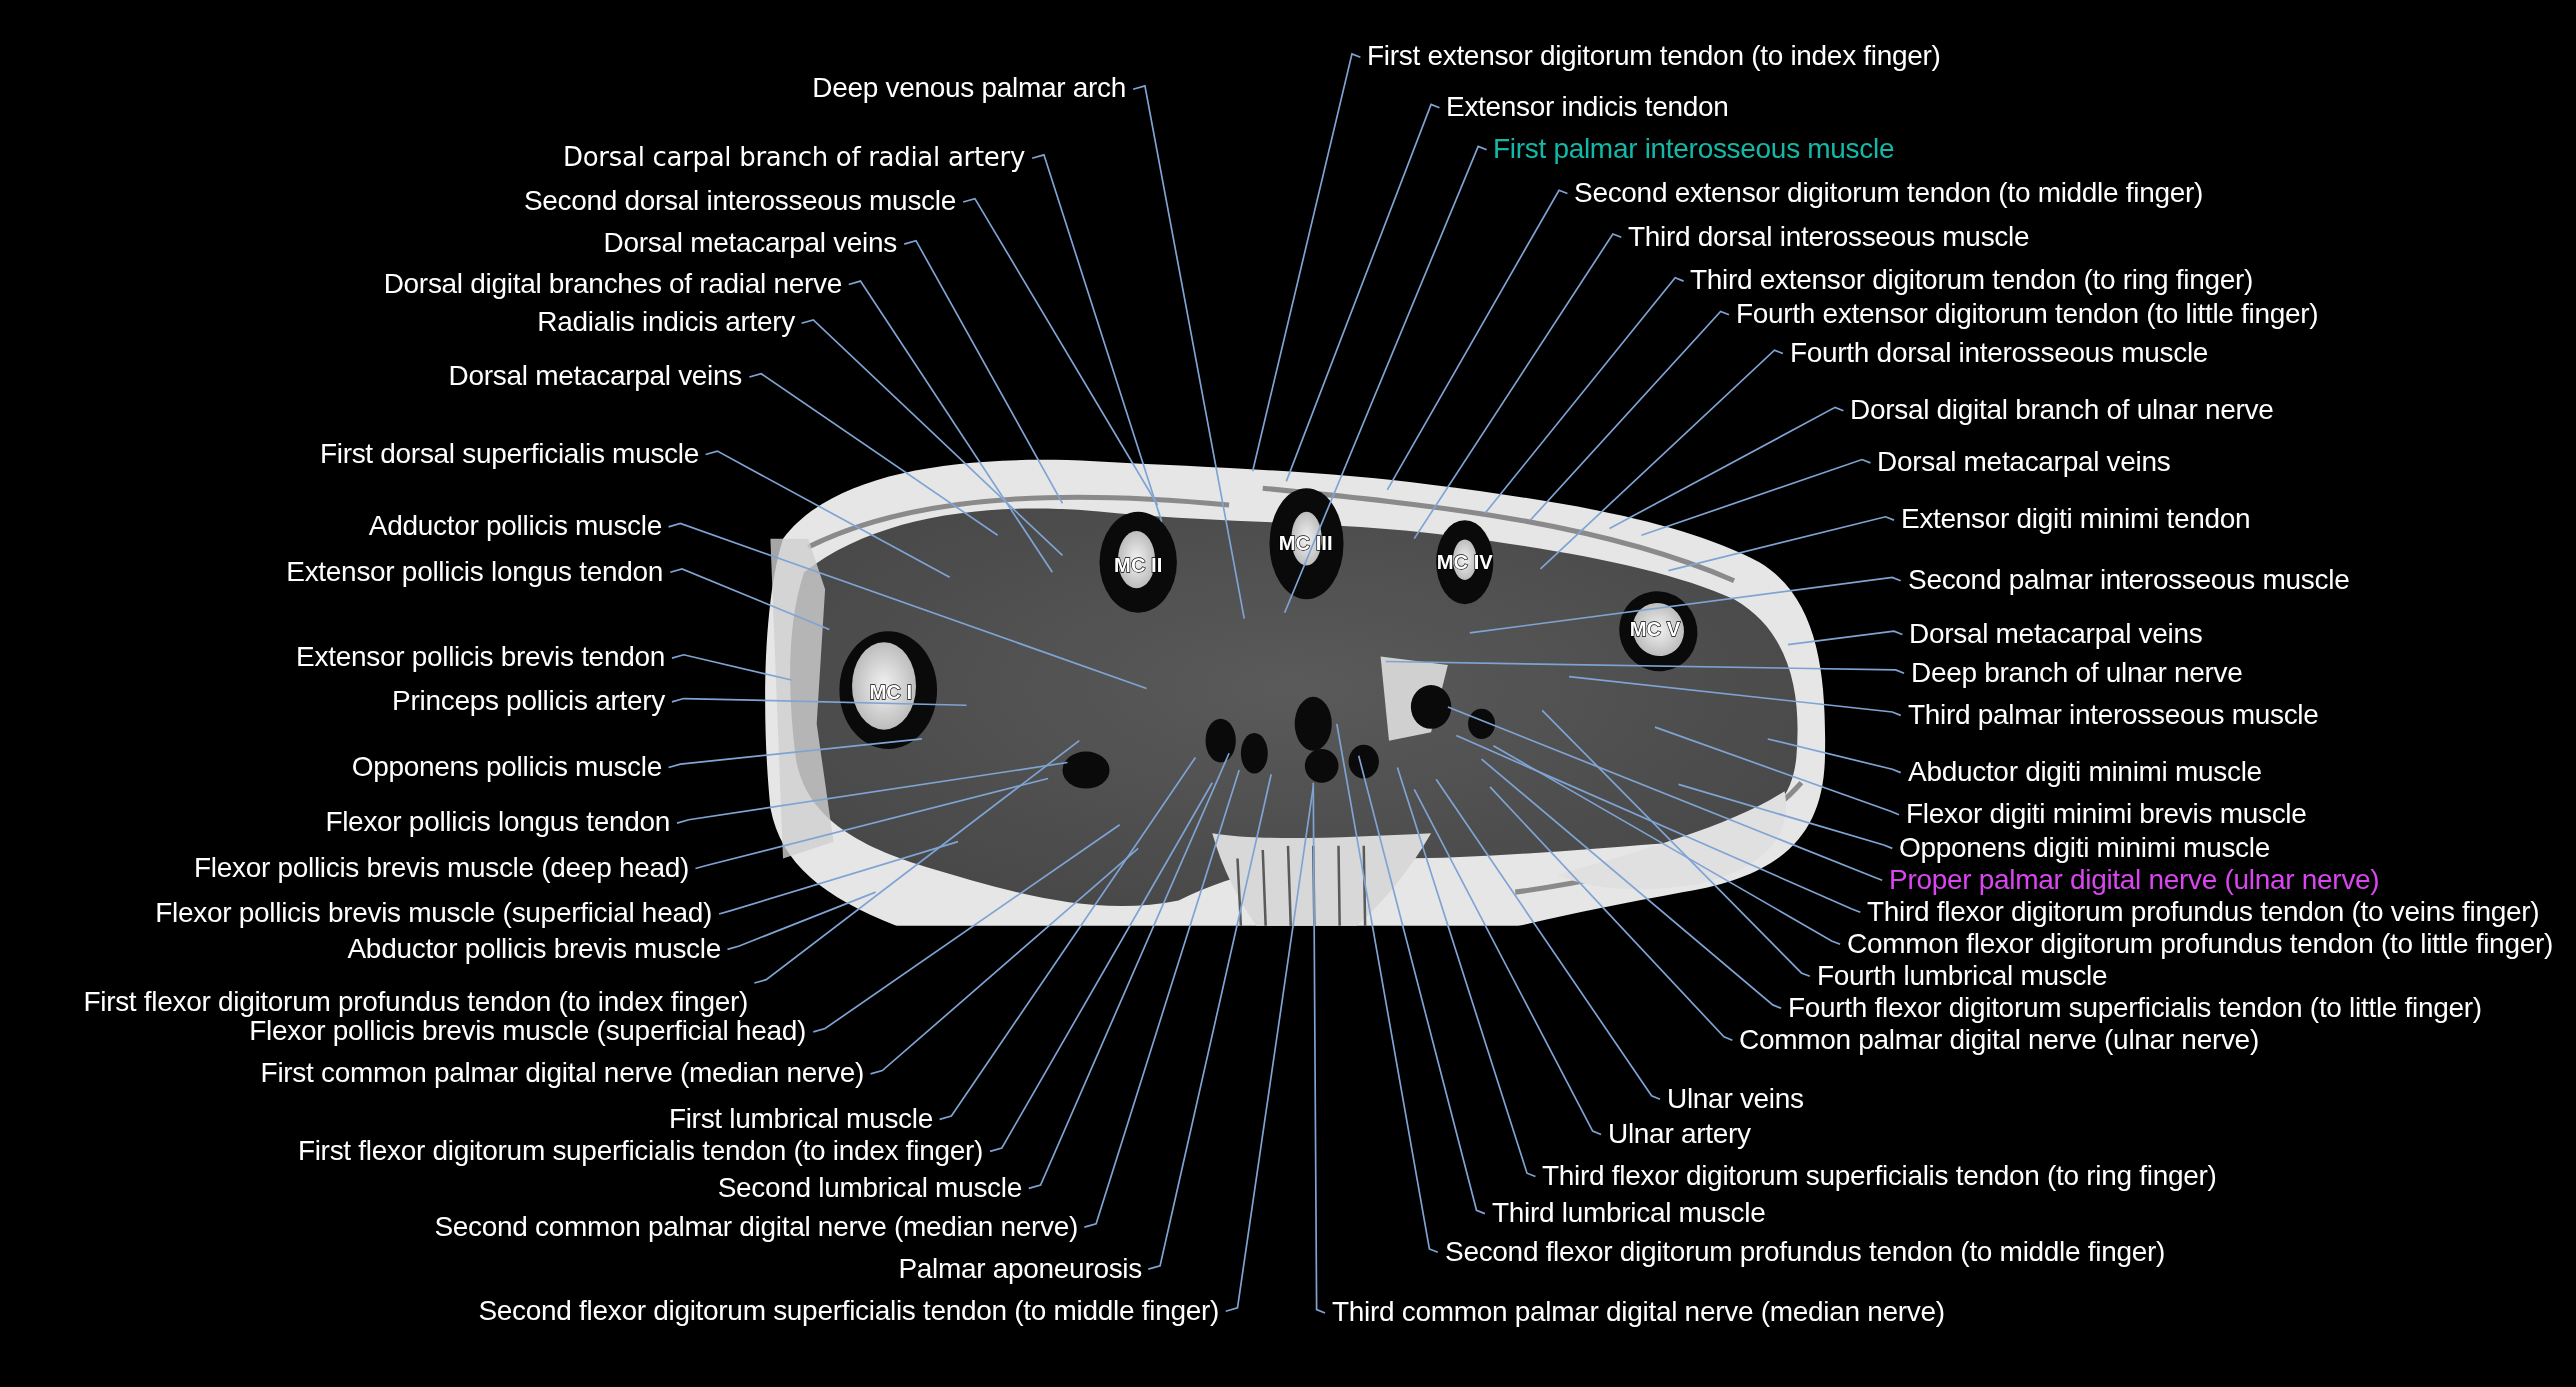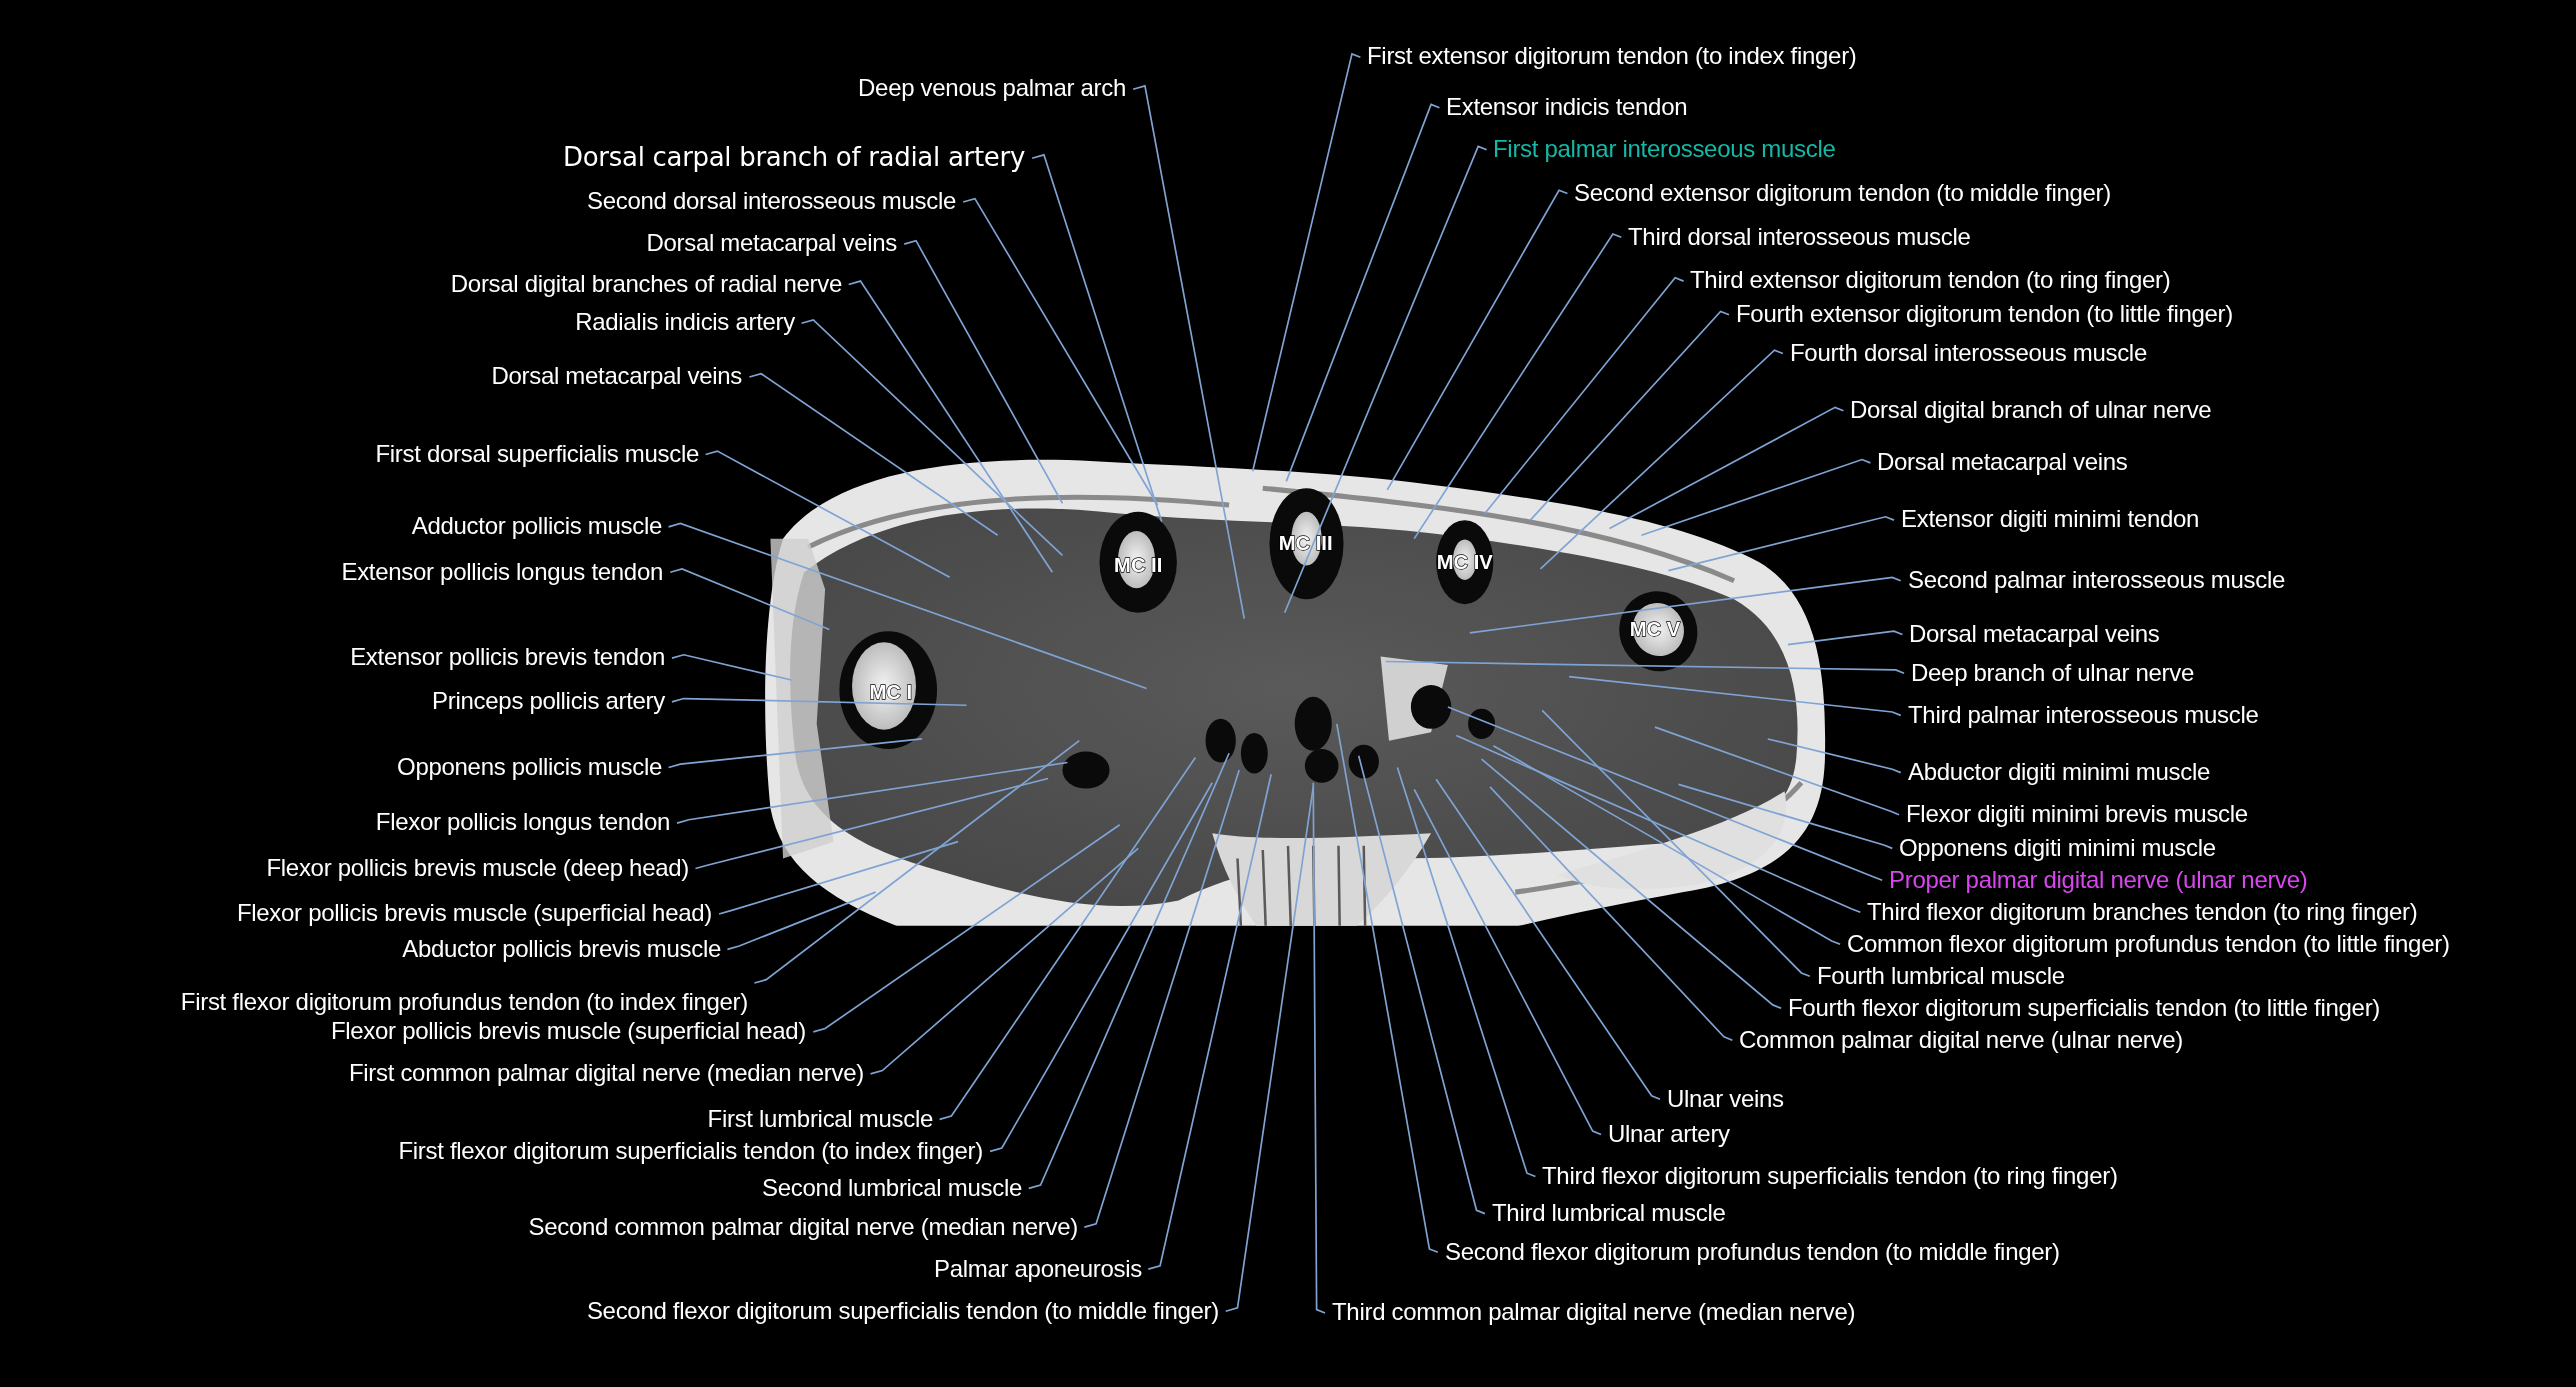"First extensor digitorum tendon (to" .lbl { font-size: 24px -> 28px }
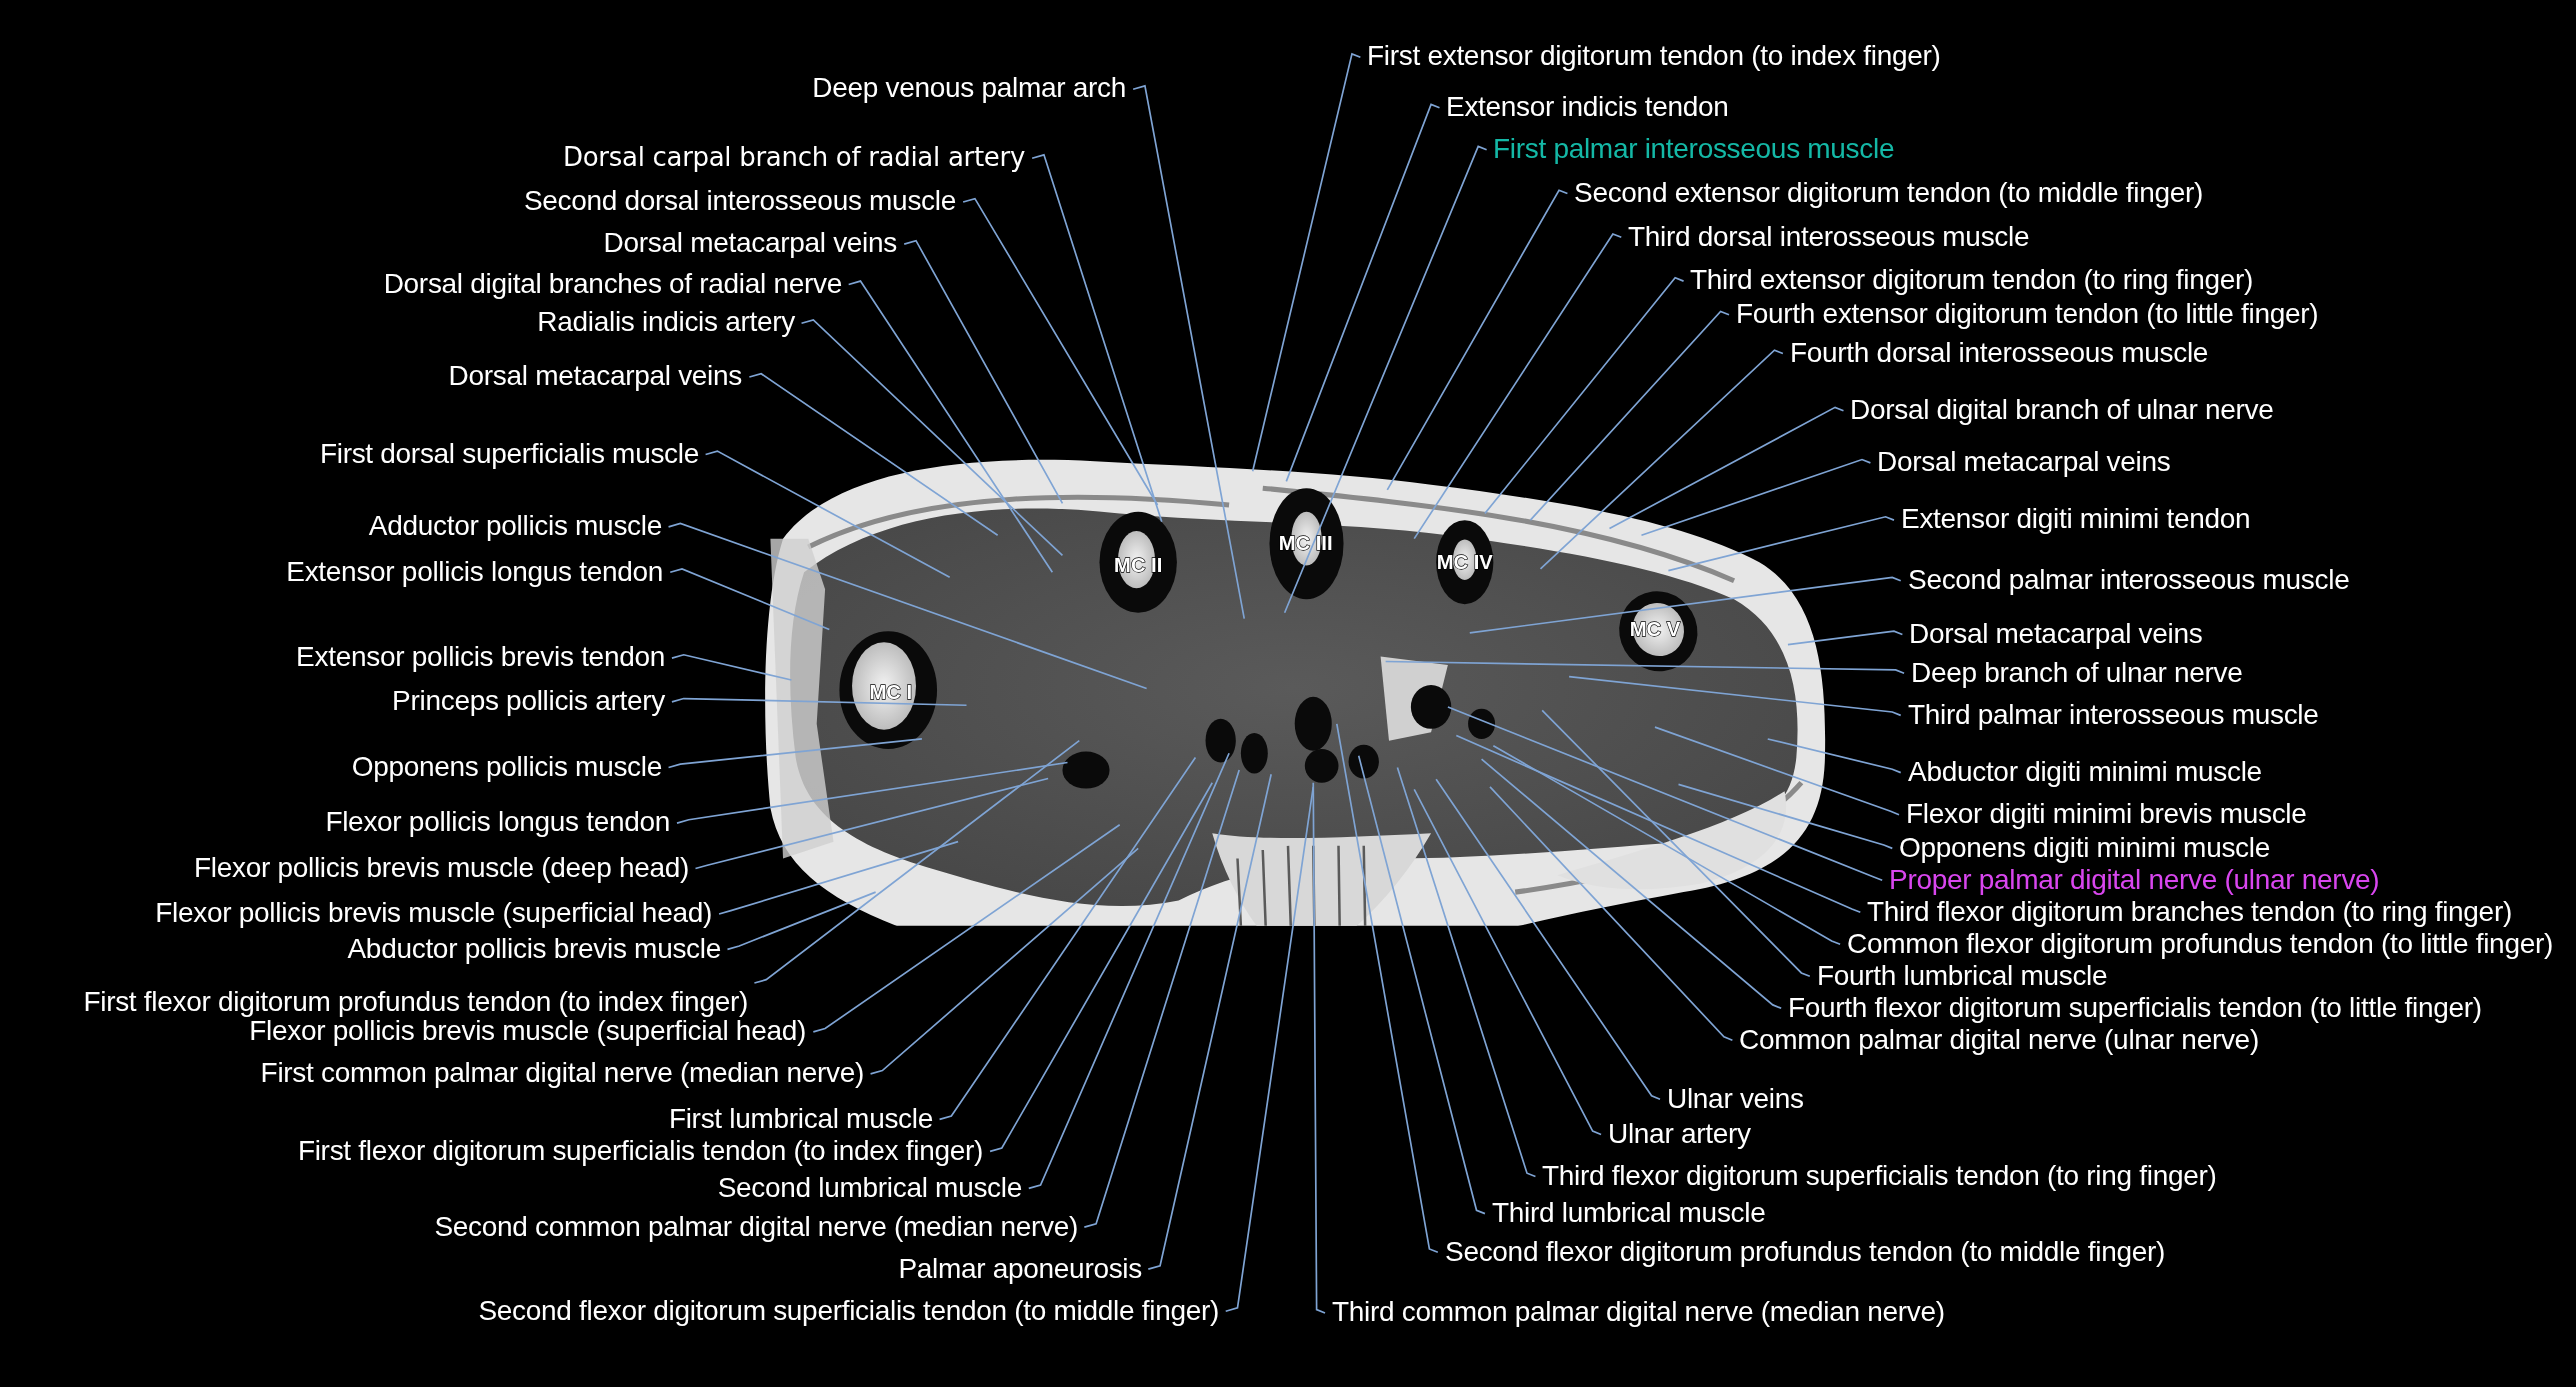"Third flexor digitorum branches tendon" div.lbl { text: branches tendon (to ring -> profundus tendon (to veins }
